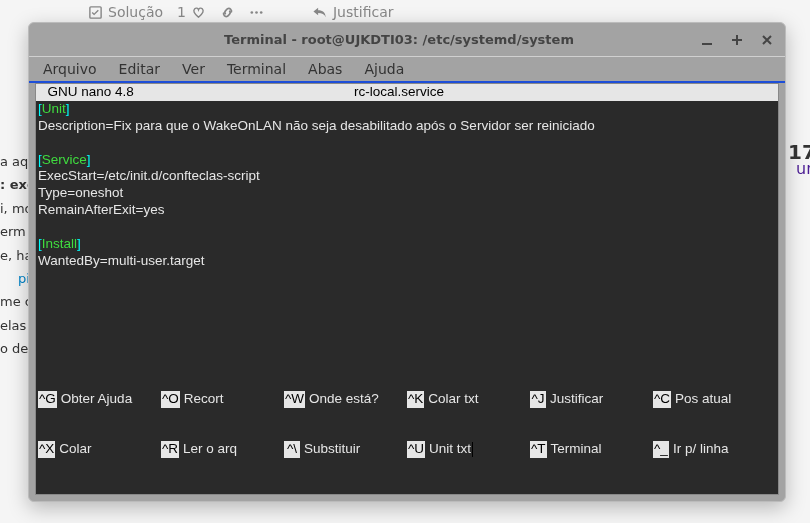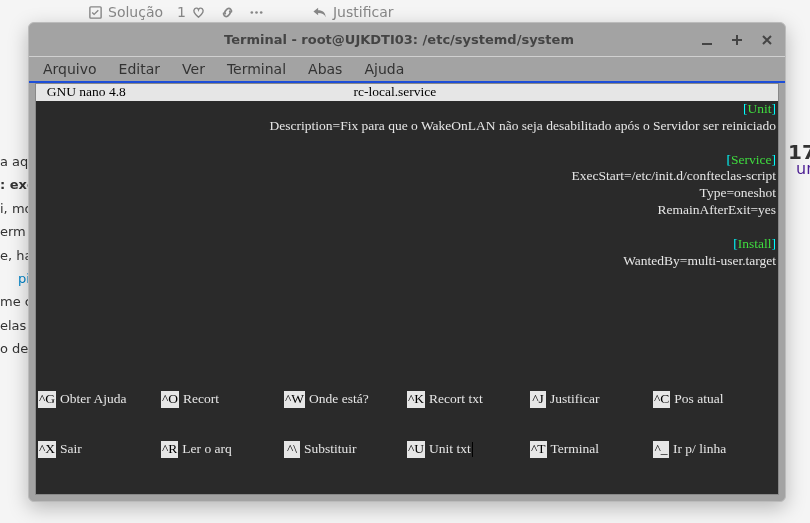"GNU nano 4.8" .term-body { font-family: Liberation Serif, serif -> Liberation Sans, sans-serif }
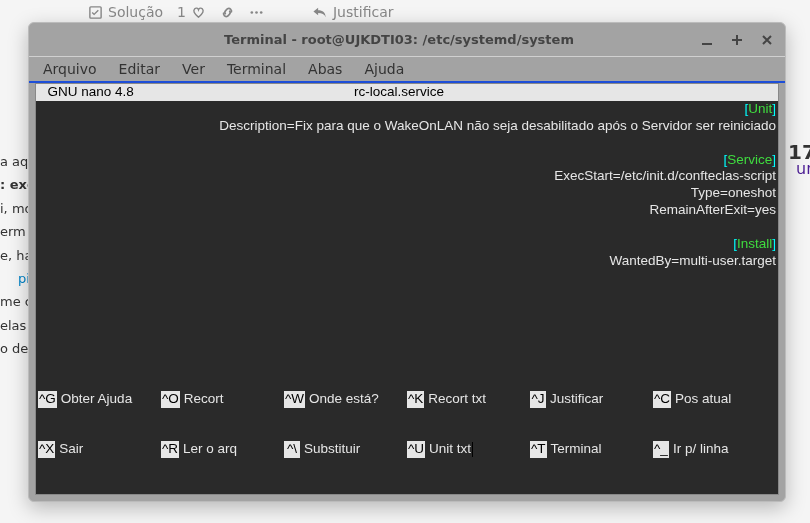"[Unit] Description=Fix para que o" .nano-content { text-align: right -> none }
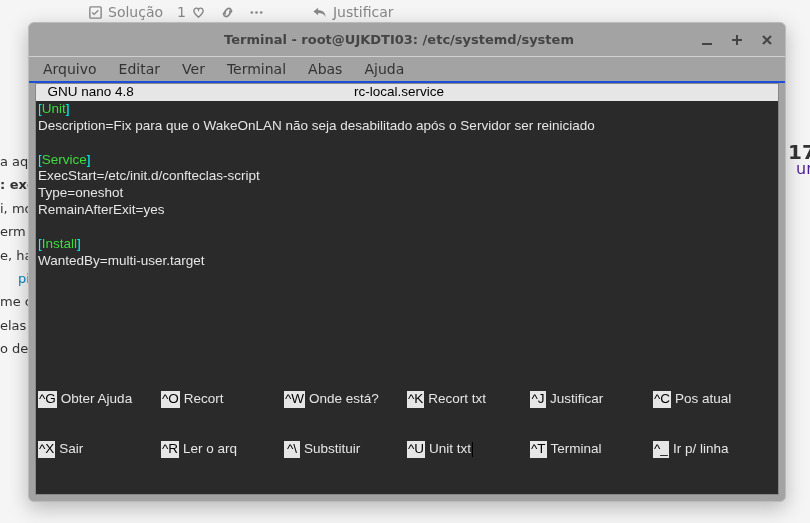"Recort txt" span { text: Recort -> Colar }
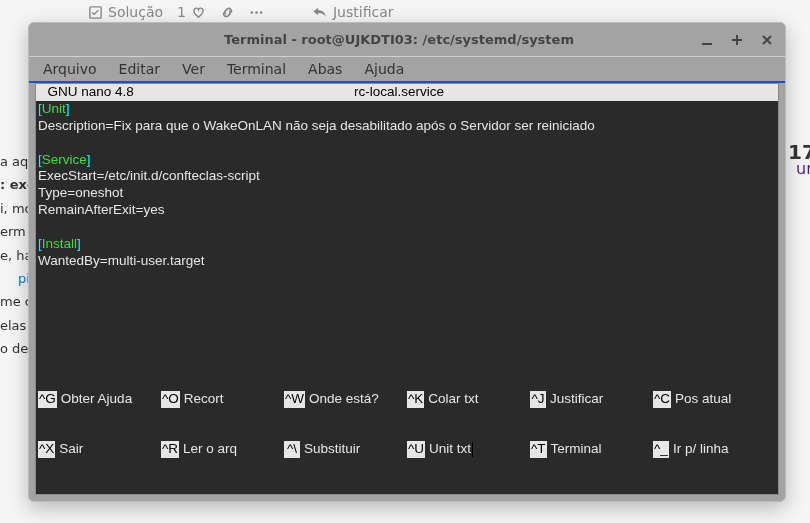"Sair" span { text: Sair -> Colar }
